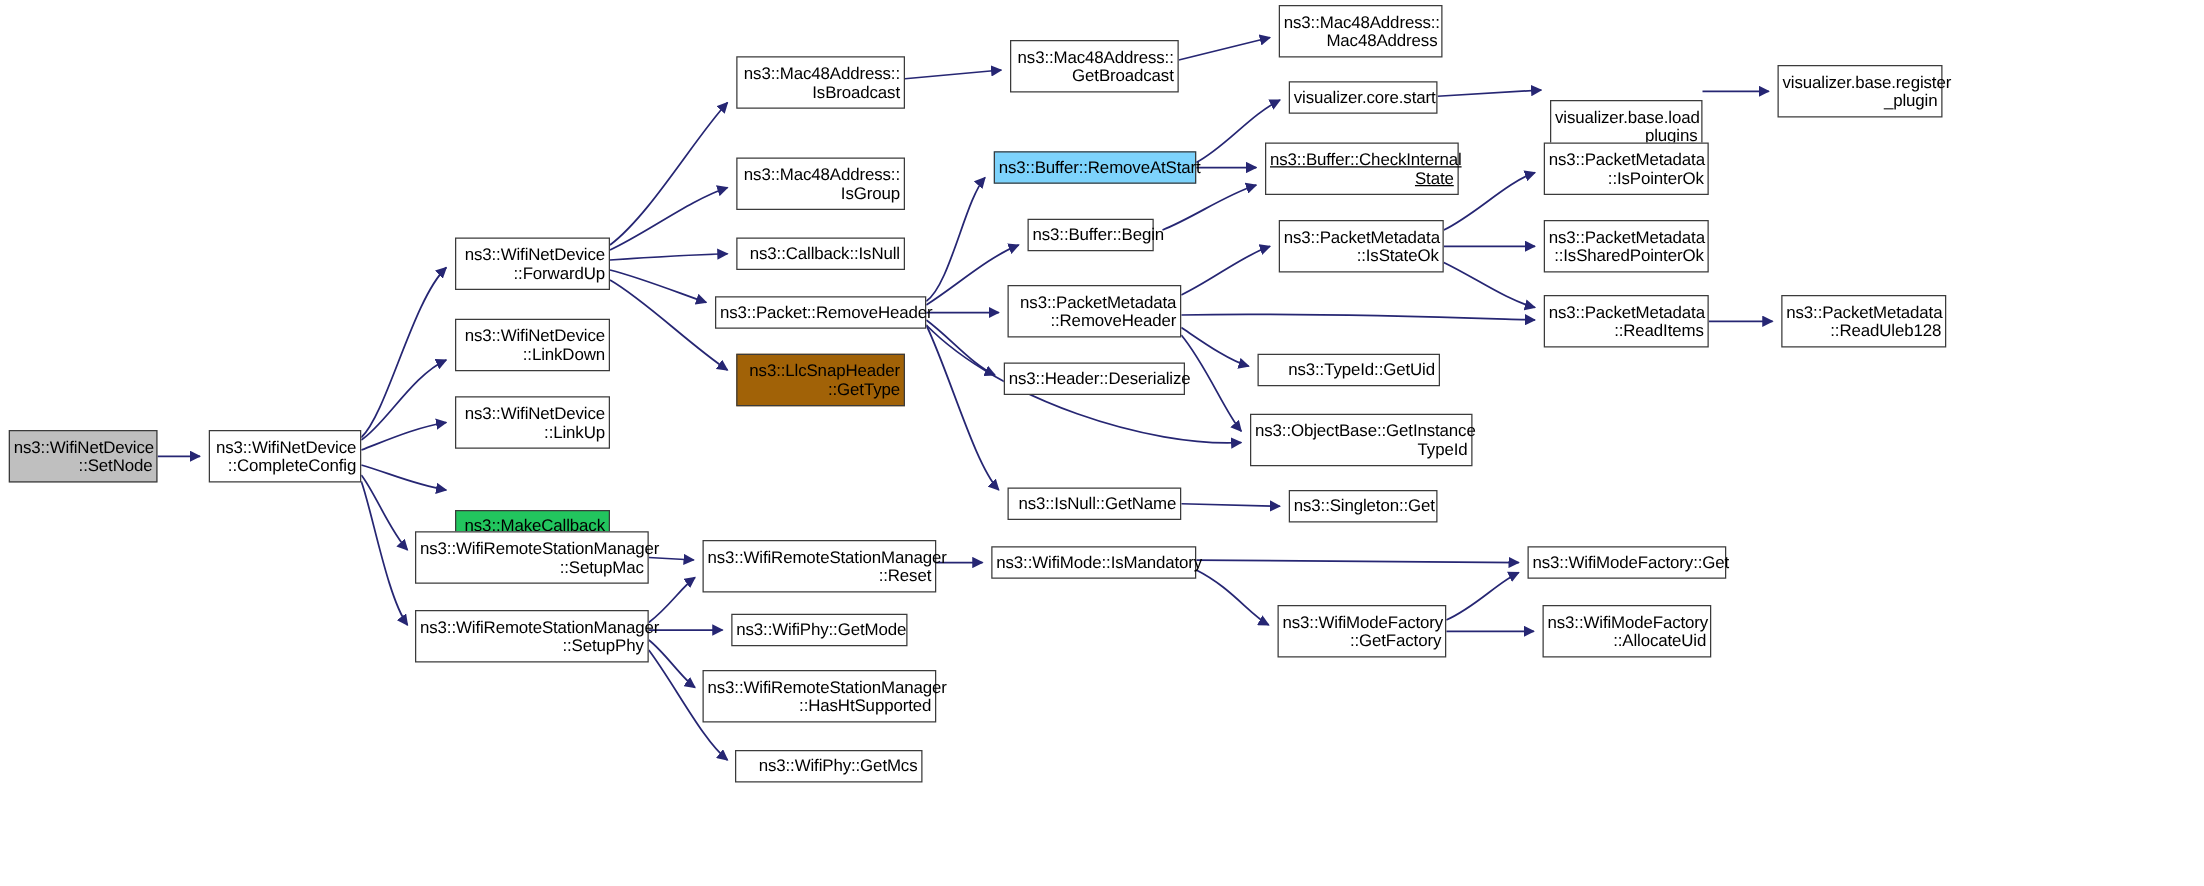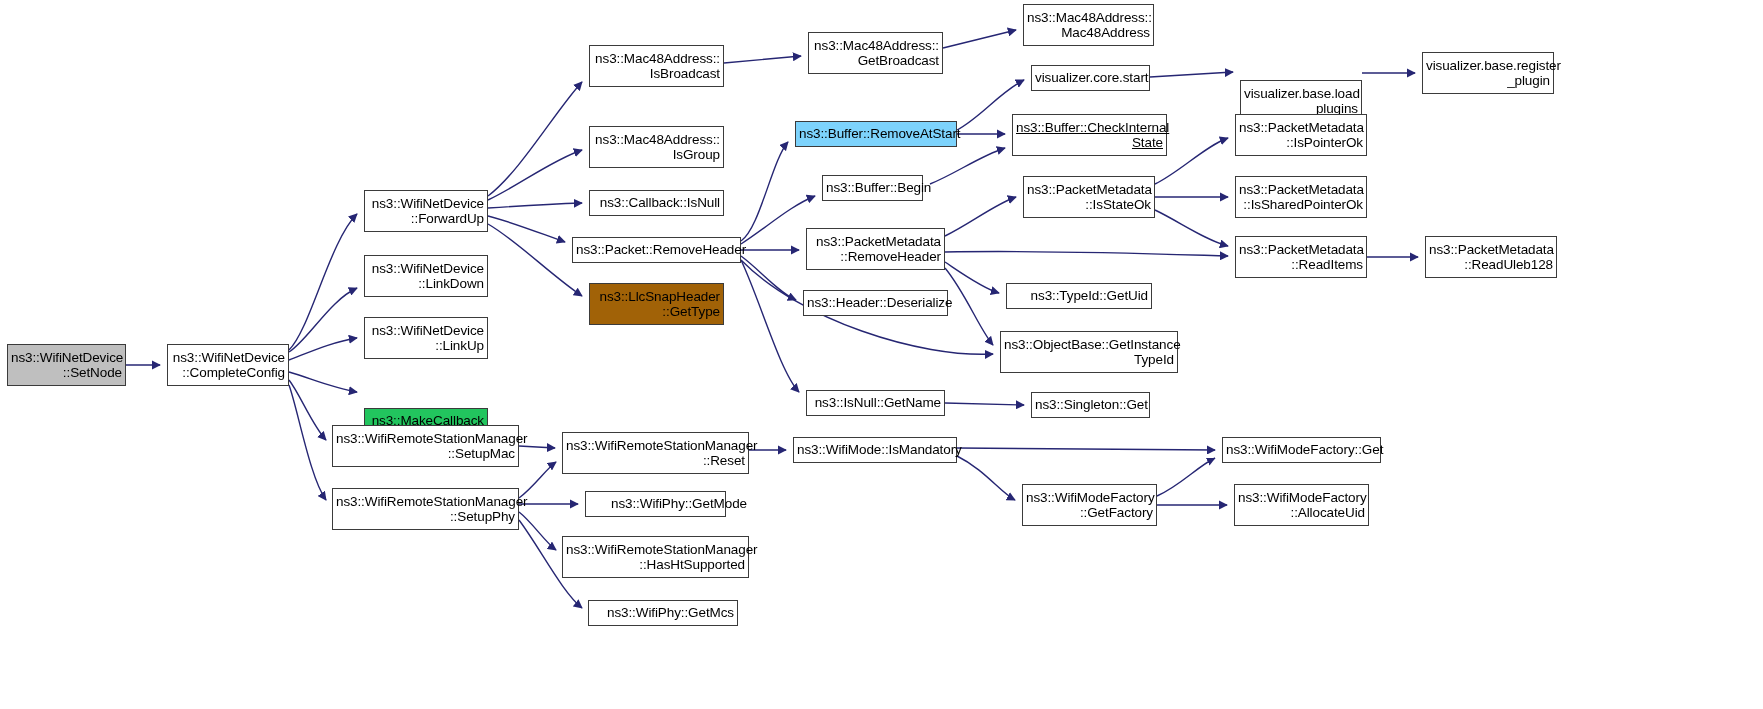"ns3::WifiPhy::GetMode" div.node { padding-left: 22px -> none }
